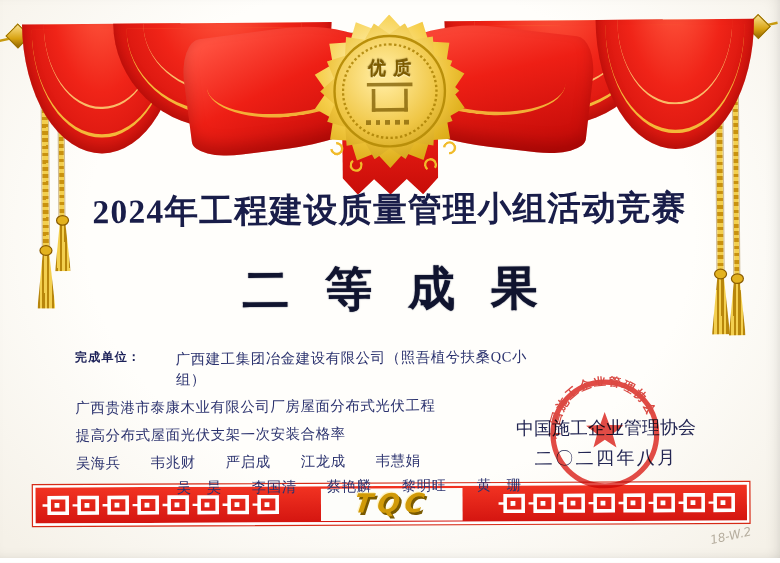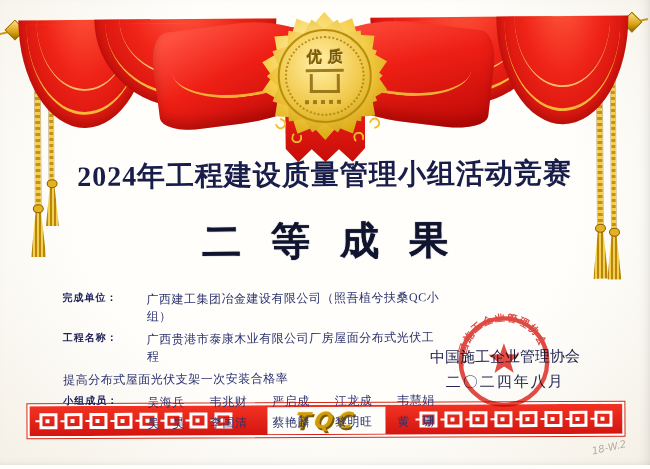"工程名称：" span.lab { html: <span>工程名称：</span> -> none }
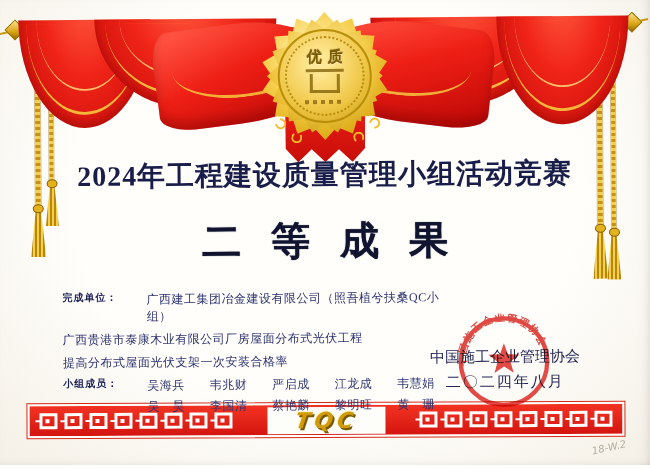"小组成员：" span.lab { html: <span>小组成员：</span> -> none }
